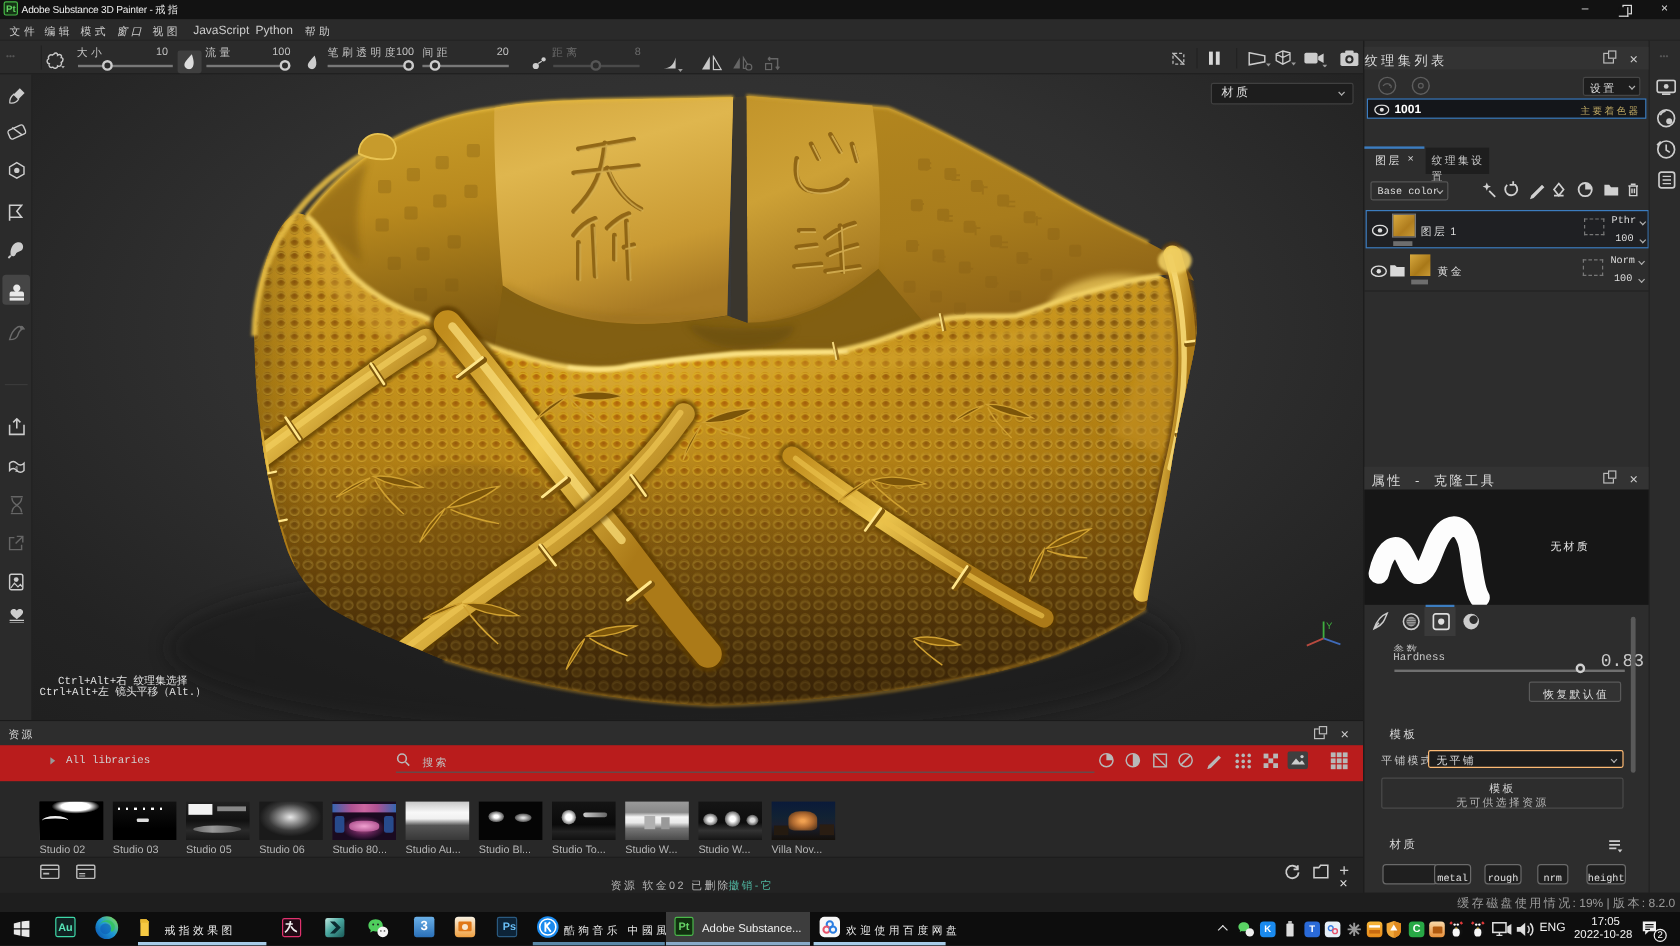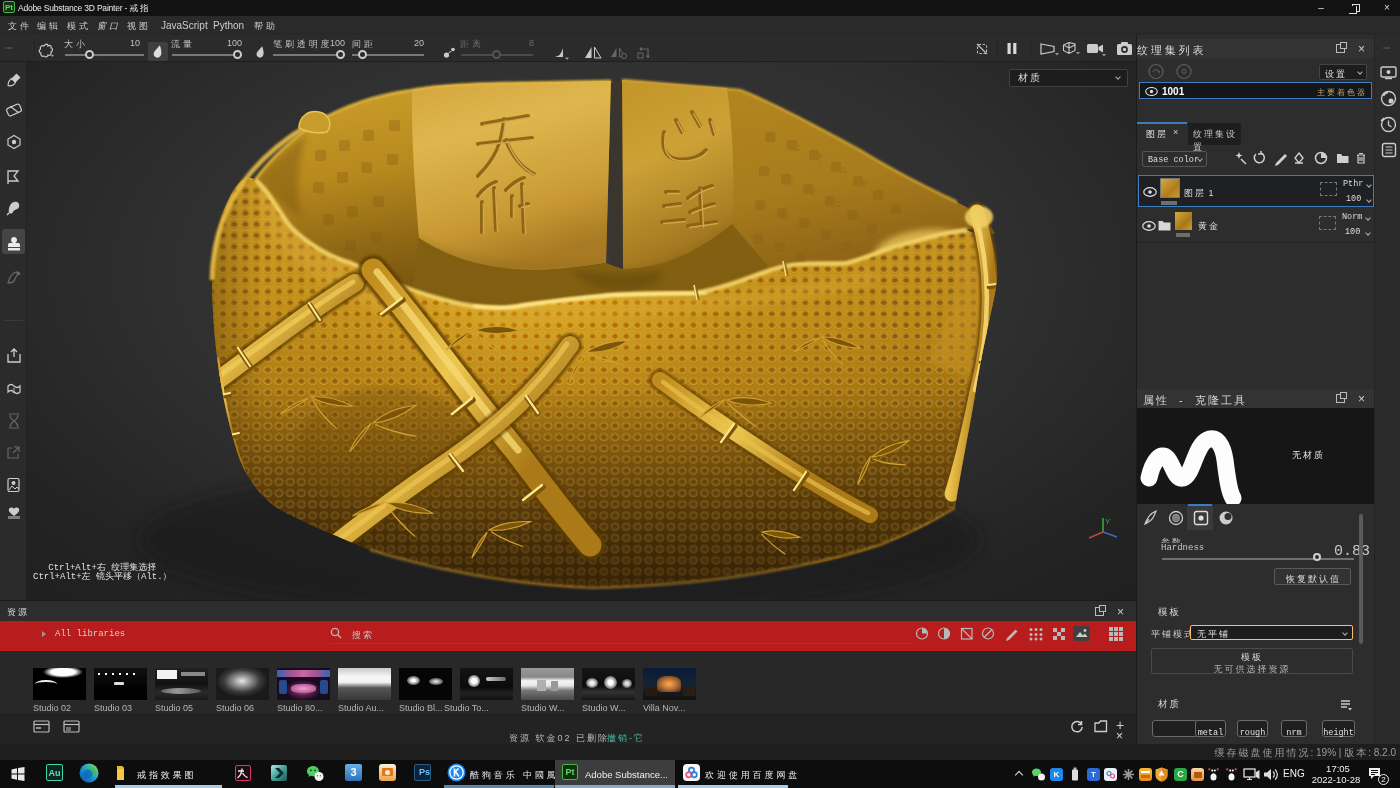"Studio To..." span.tlab { left: 444px -> 460px }
